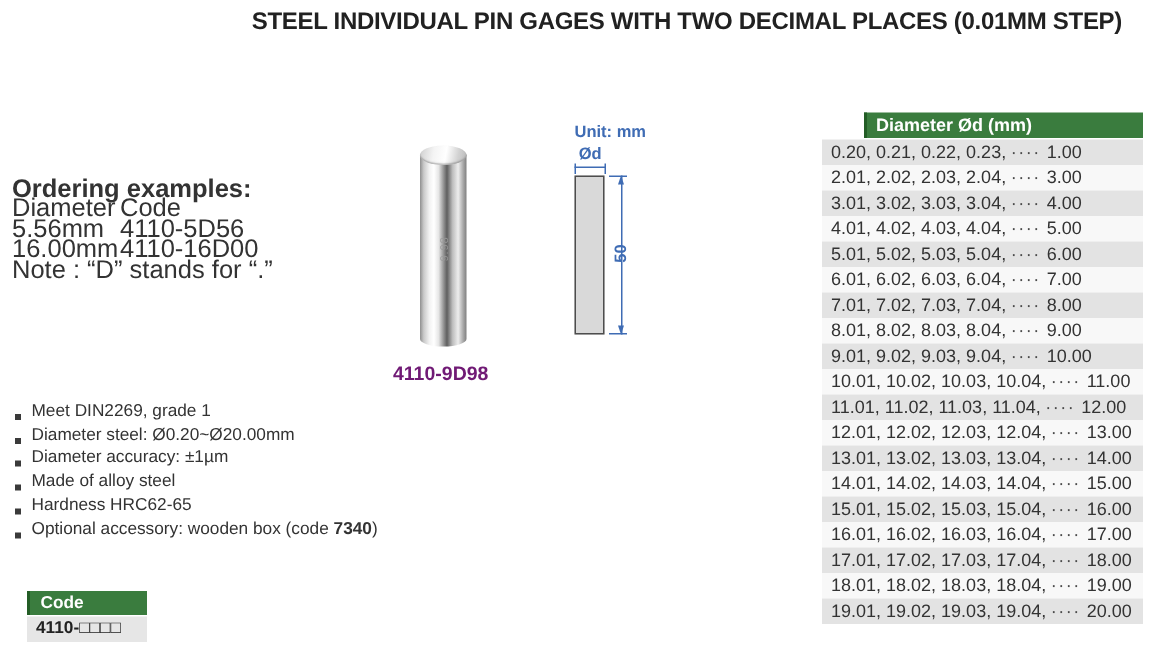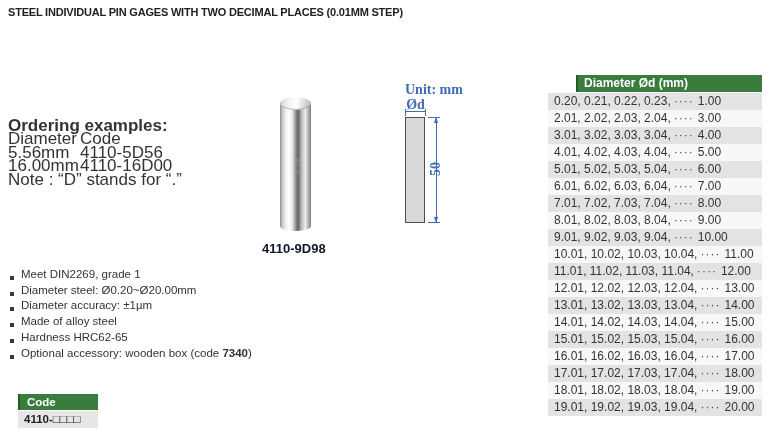"STEEL INDIVIDUAL PIN GAGES WITH" .title { font-size: 11px -> 16px; text-align: none -> right }
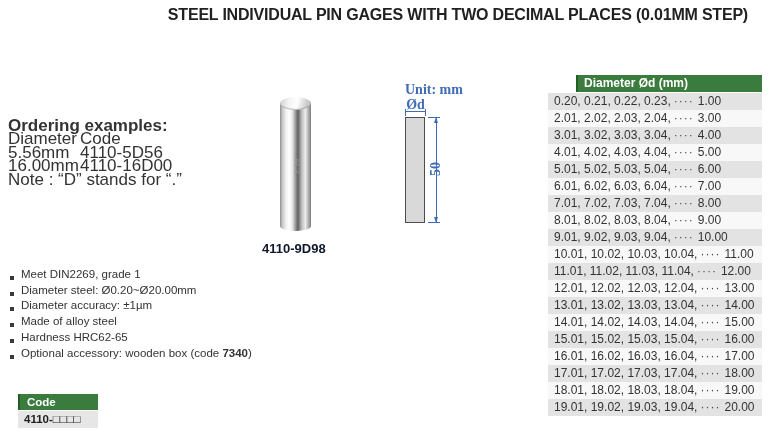"Unit: mm" .diagram { font-family: Liberation Serif, serif -> none; font-size: 14px -> 11px; left: 405px -> 383px }
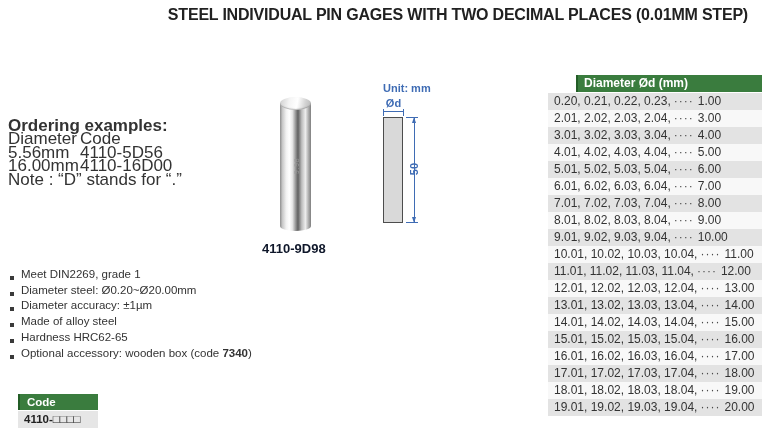"4110-9D98" .pin-caption { color: #0f172a -> #701a75 }
